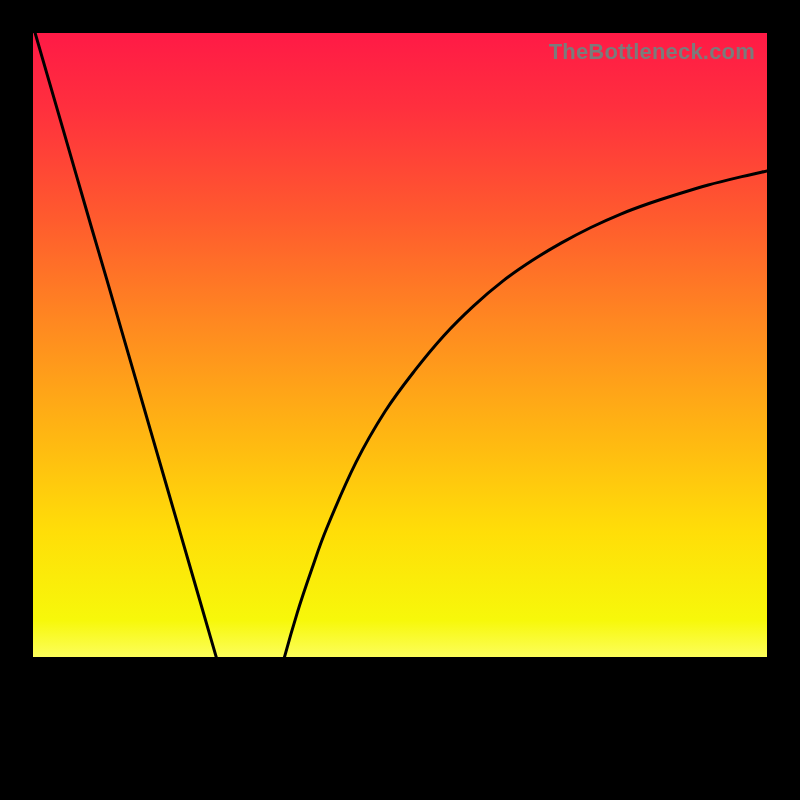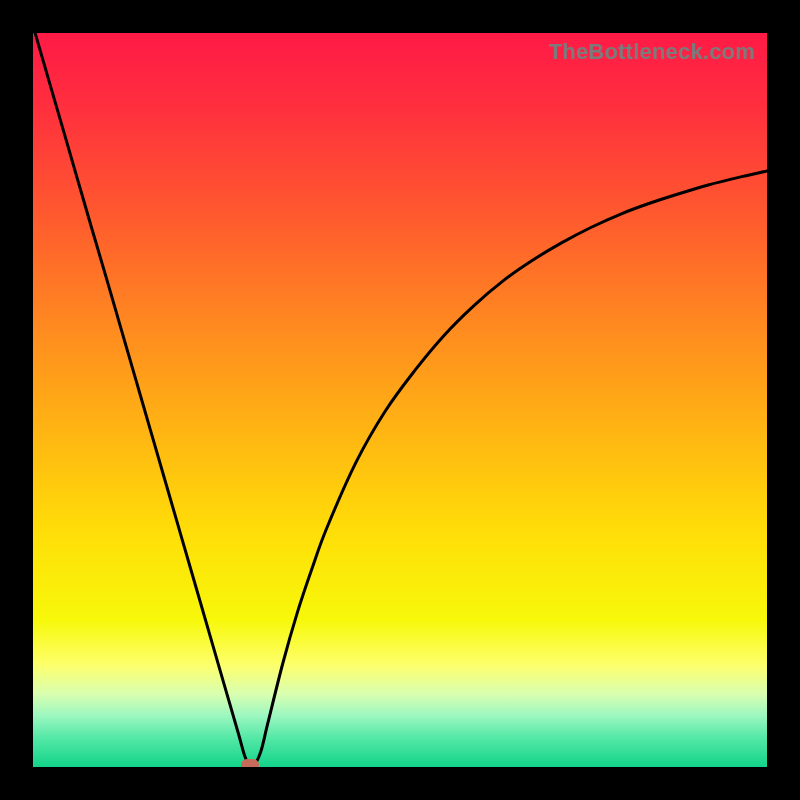"TheBottleneck.com" .plot { height: 734px -> 624px }
